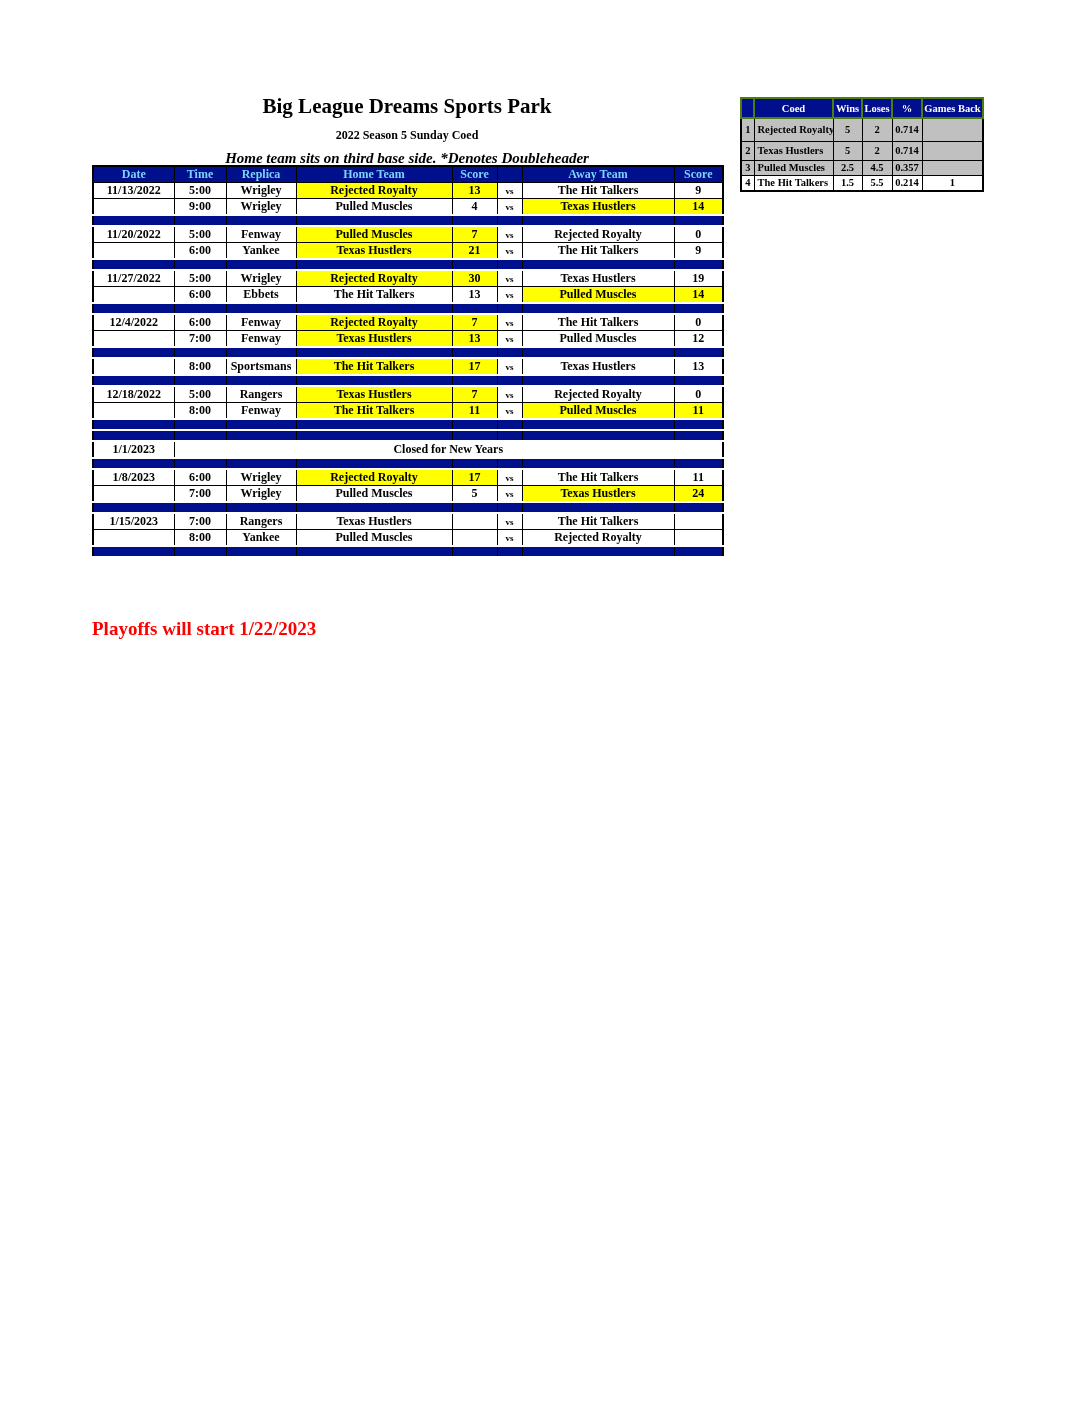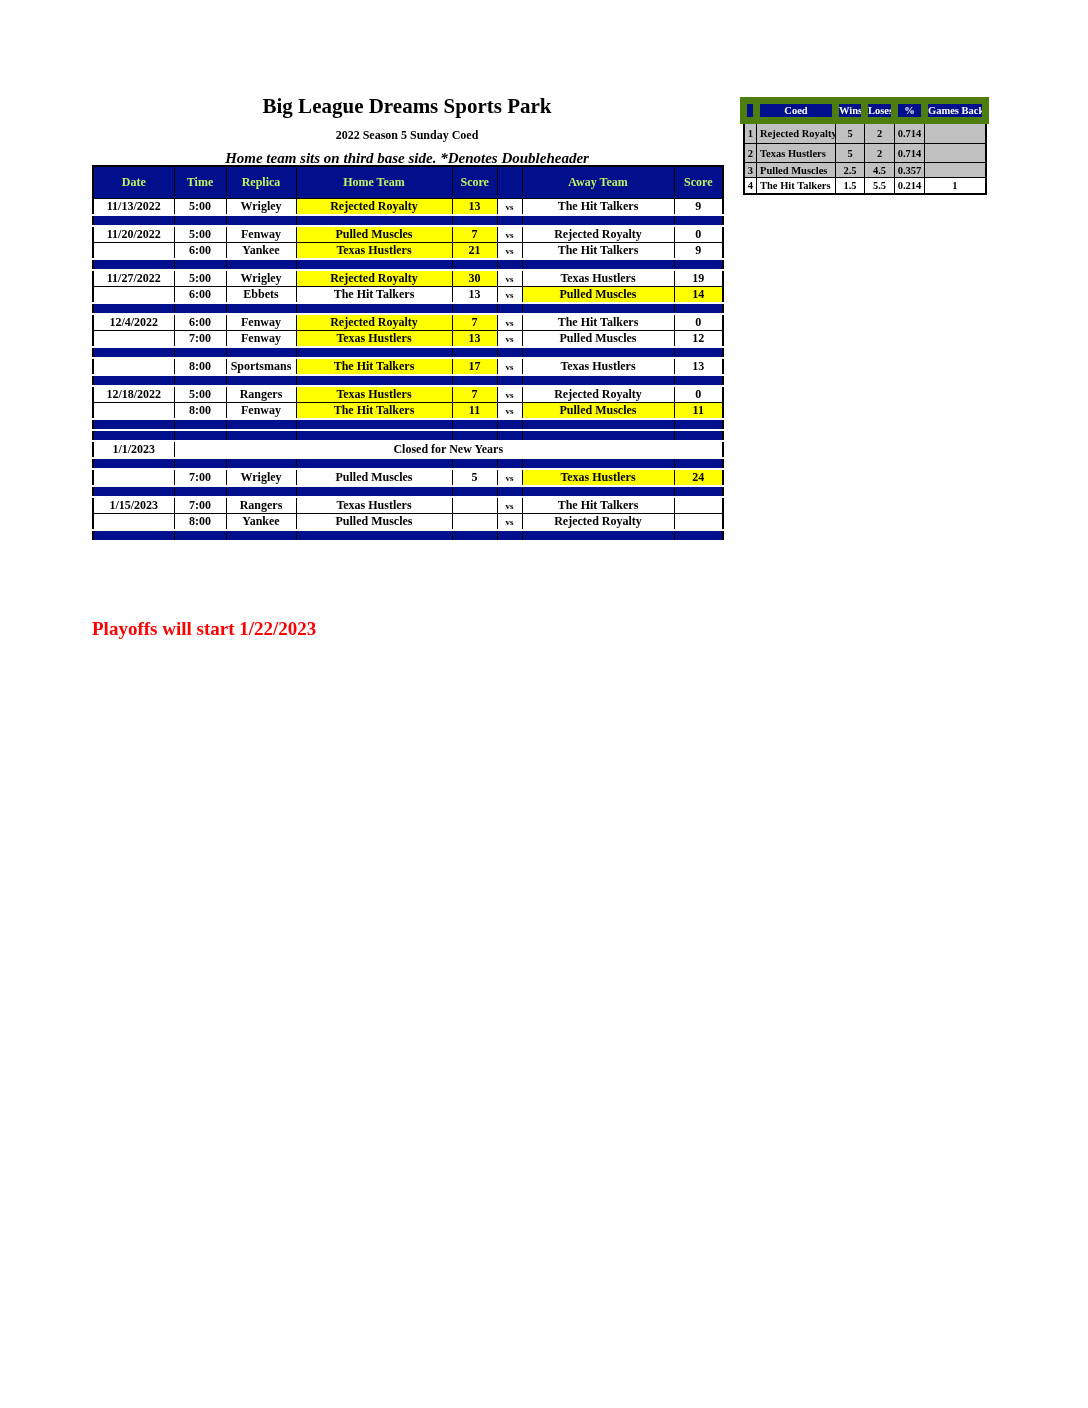"Coed" .stand th { border: 7px solid #4d7c0f -> 2px solid #4d7c0f }
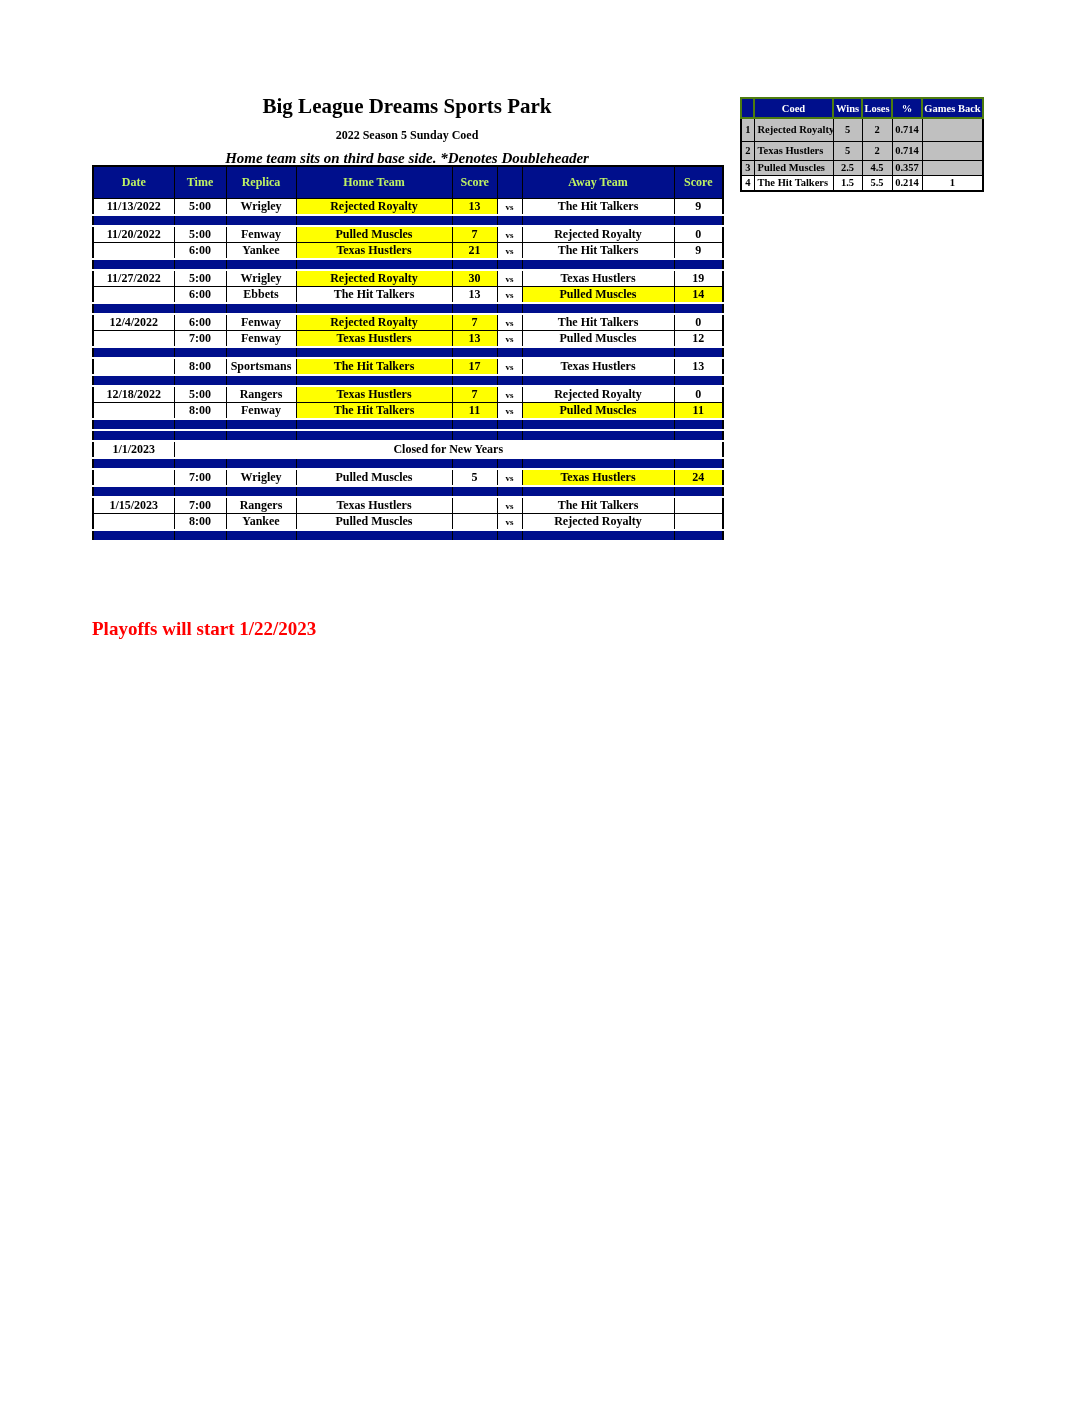"Date" .sched th { color: #bef264 -> #7dd3fc; padding: 8px -> 0 }
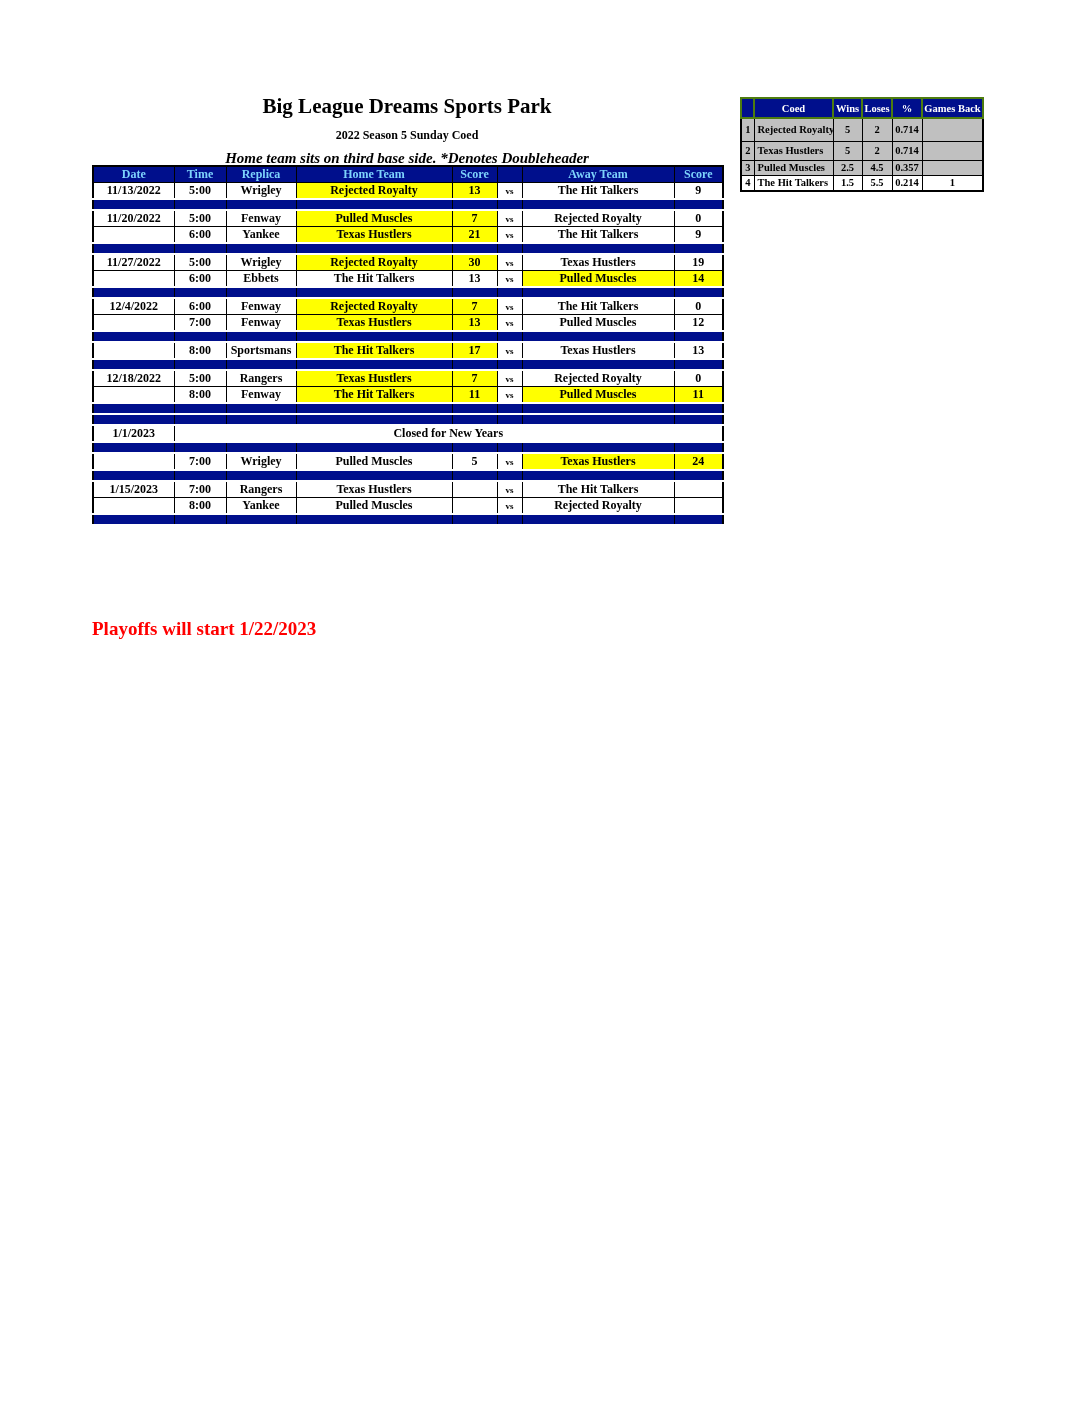"9:00" tr { html: none -> <tr> <td></td> <td>9:00</td> <td>Wrigley</td> <td>Pulled Muscles</td> <td>4</td> <td>vs</td> <td>Texas Hustlers</td> <td>14</td> </tr> }
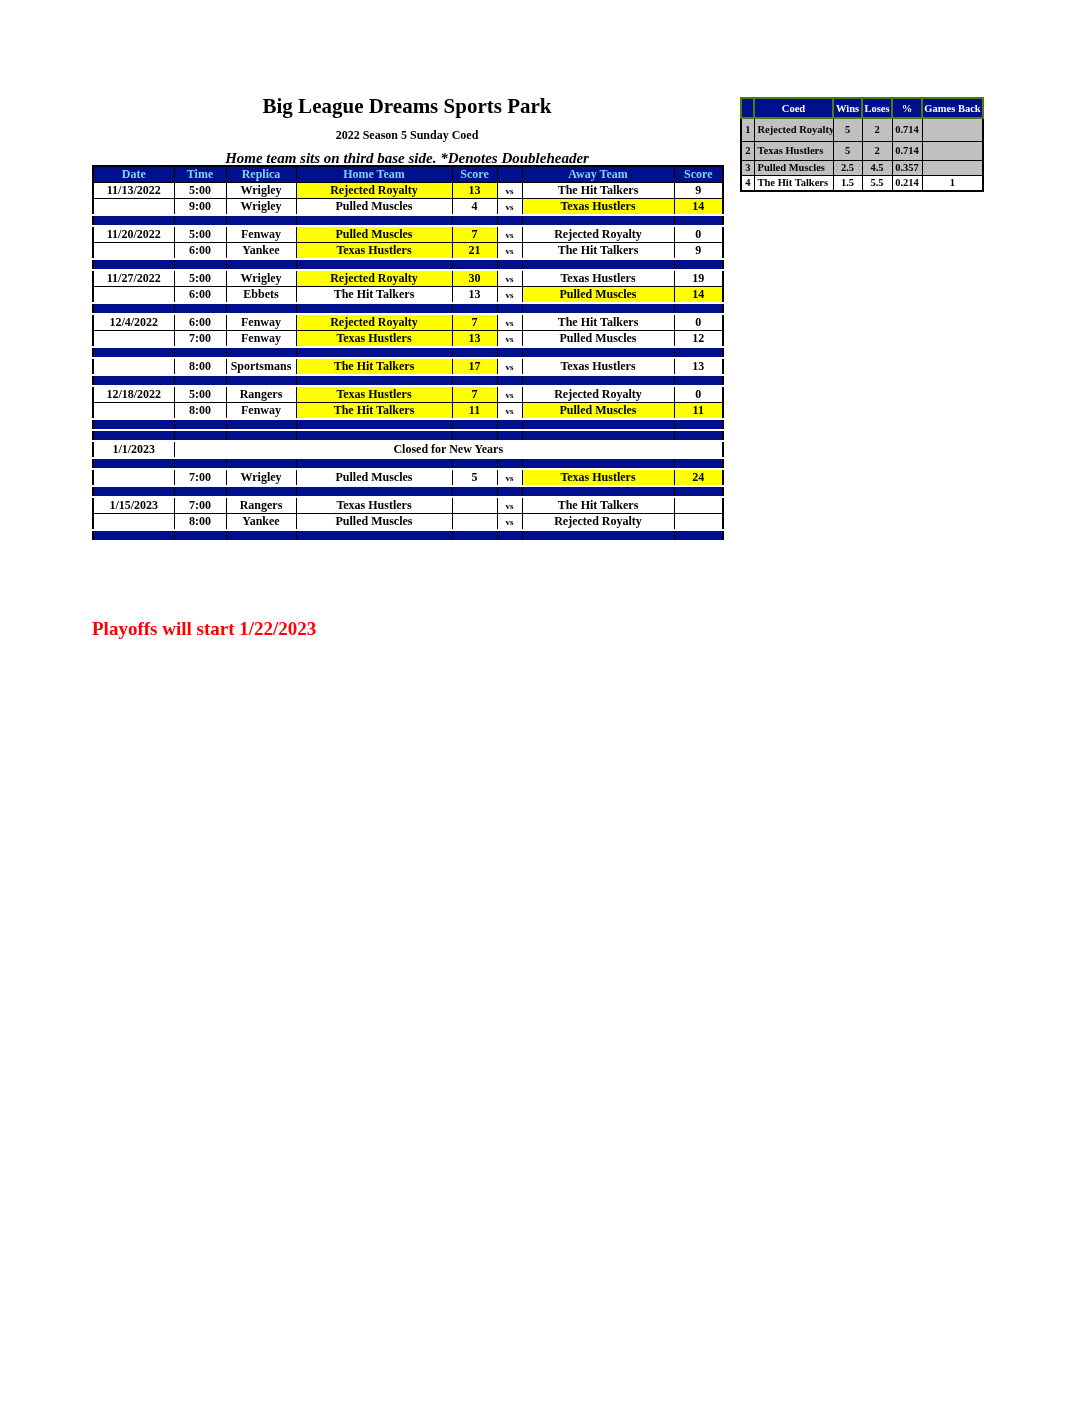"1/8/2023" tr { html: none -> <tr> <td>1/8/2023</td> <td>6:00</td> <td>Wrigley</td> <td>Rejected Royalty</td> <td>17</td> <td>vs</td> <td>The Hit Talkers</td> <td>11</td> </tr> }
